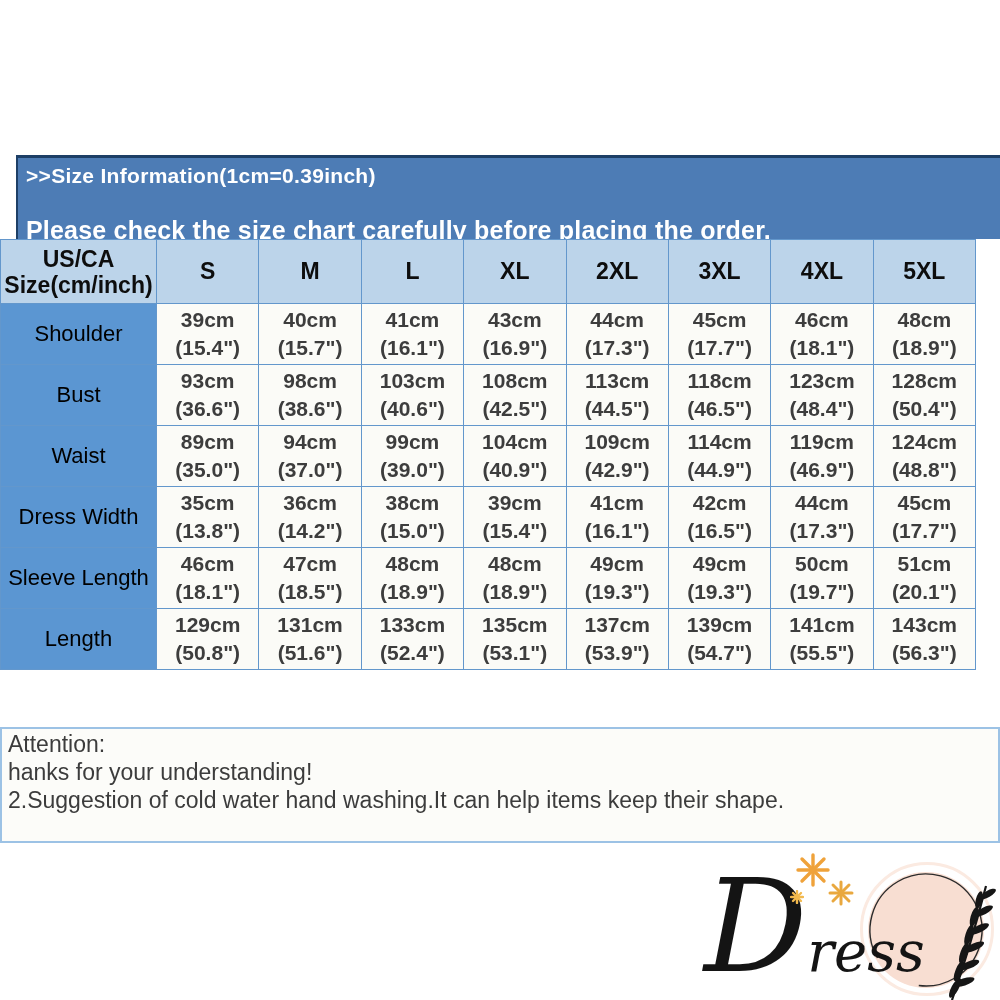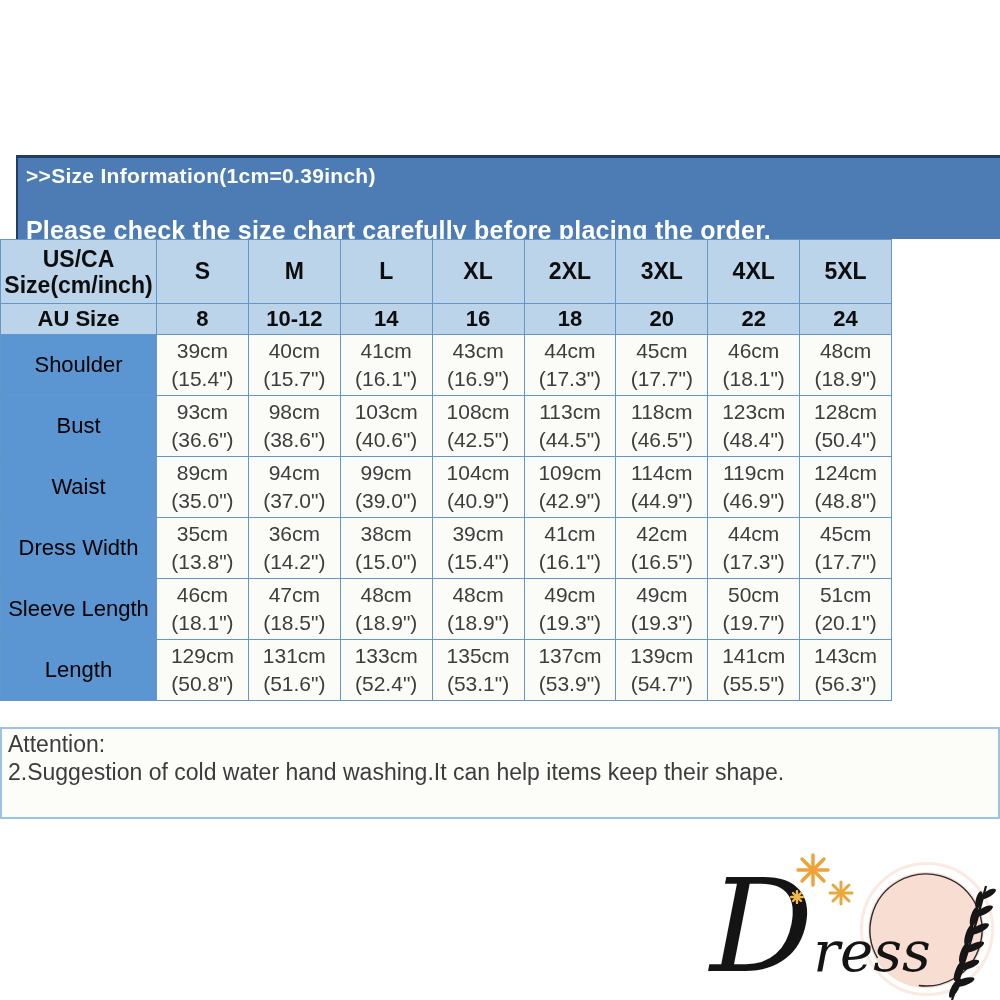"US/CA" table.size-table { width: 892px -> 976px }
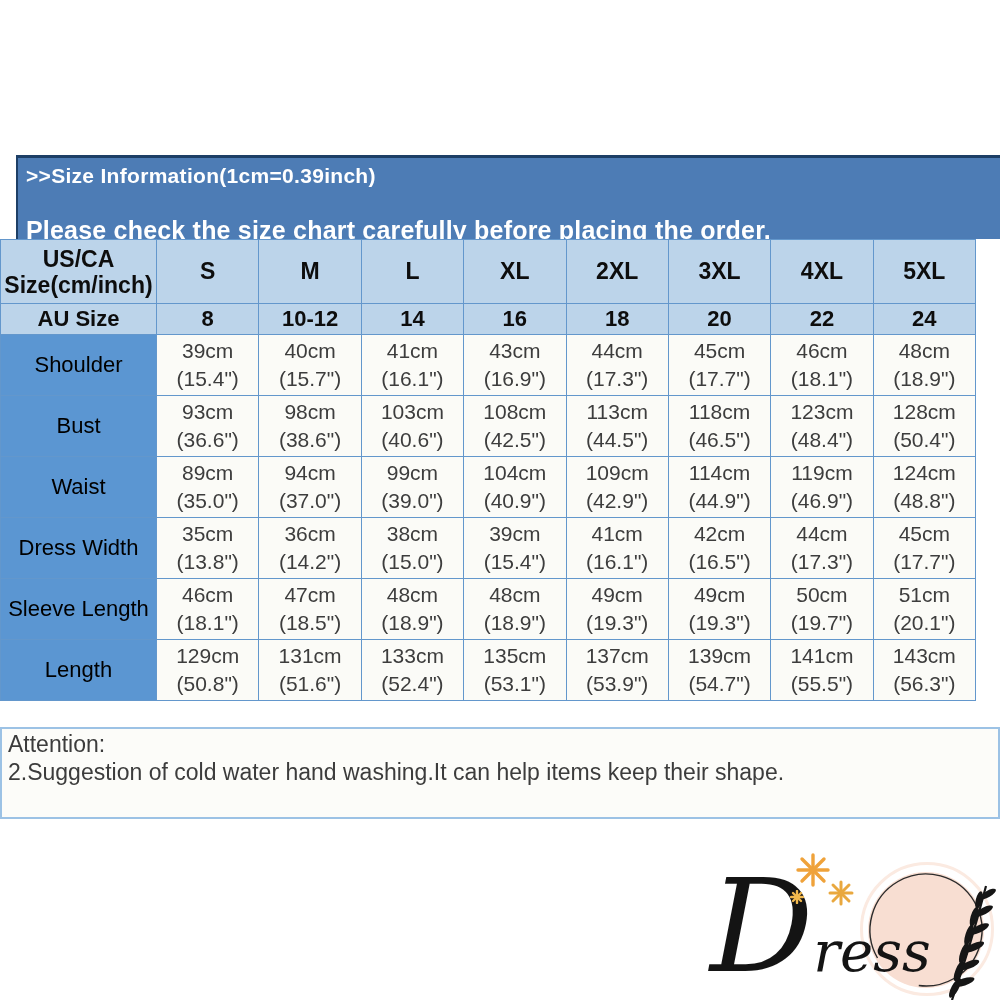"AU Size" tr.region-row { html: <tr> <td>AU Size</td> <td>8</td> <td>10-12</td> <td>14</td> <td>16</td> <td>18</td> <td>20</td> <td>22</td> <td>24</td> </tr> -> none }
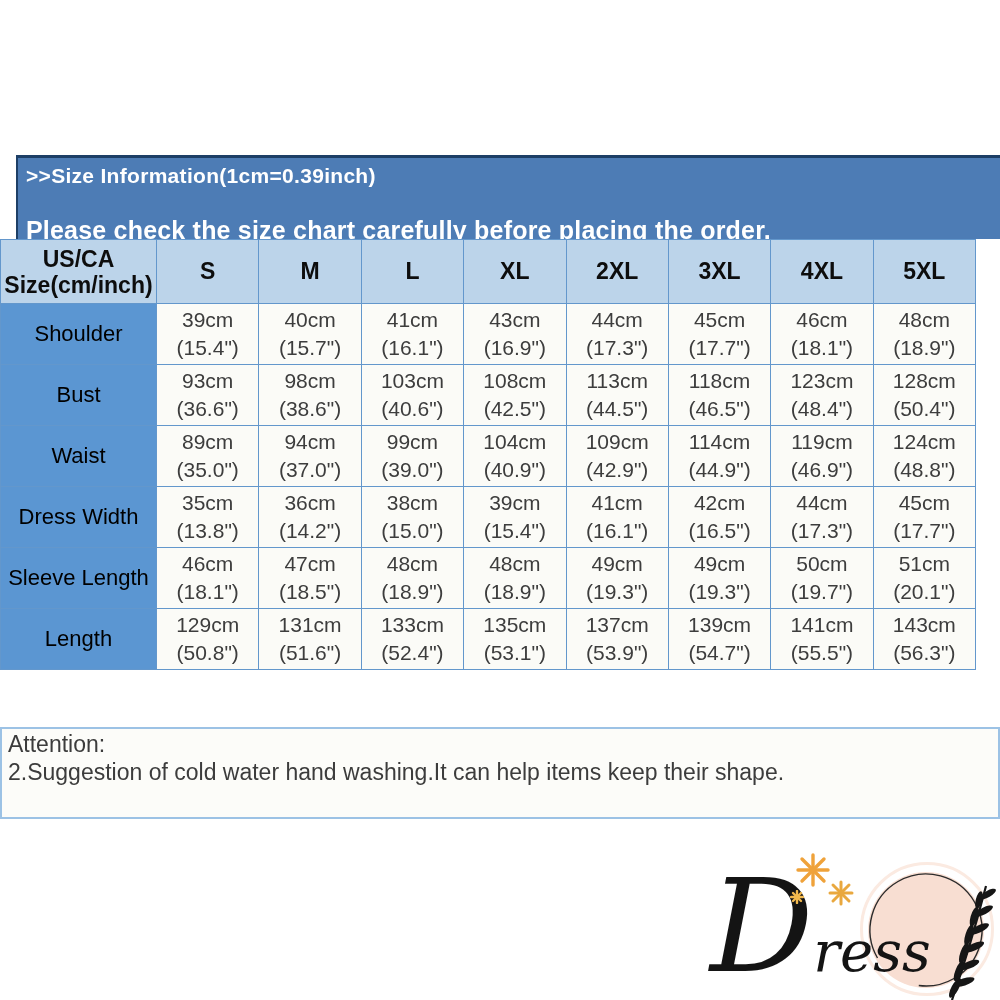"39cm" tr.measure-row td.data-cell { font-weight: normal -> bold }
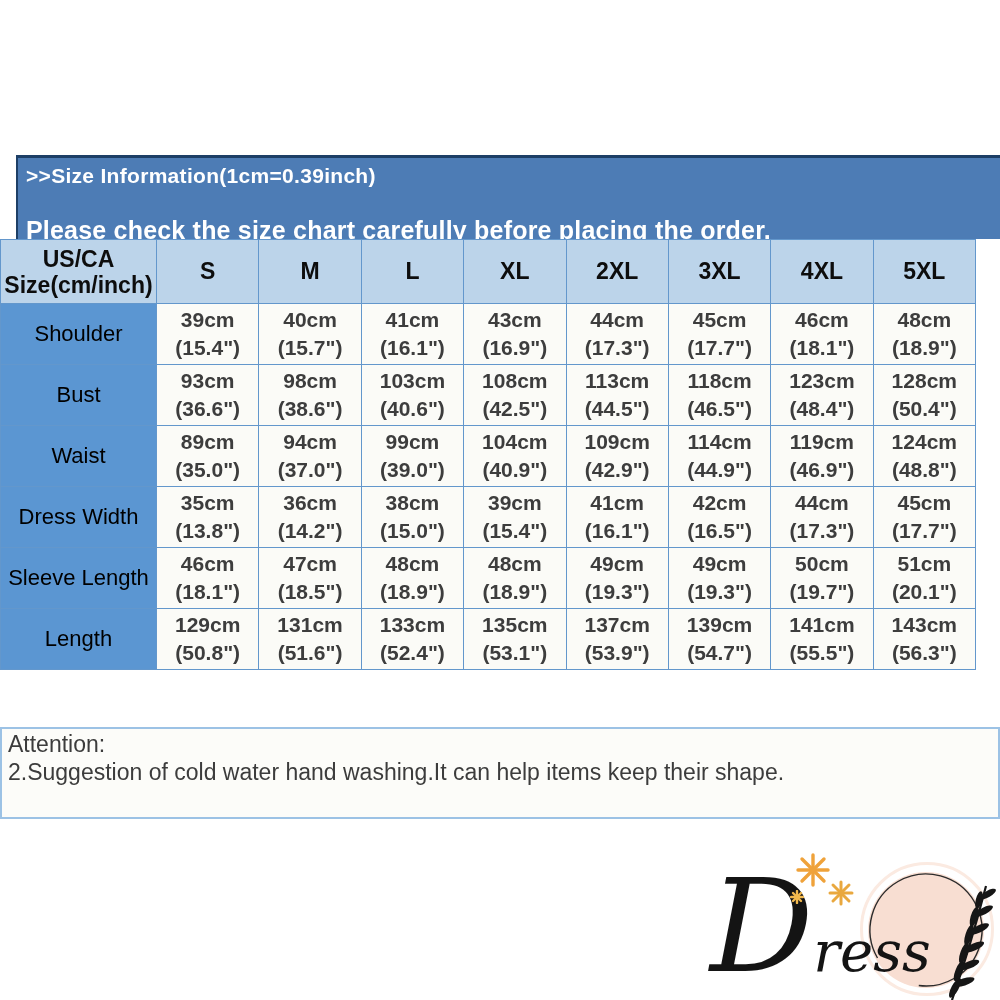"Attention:" .attention { height: 92px -> 116px }
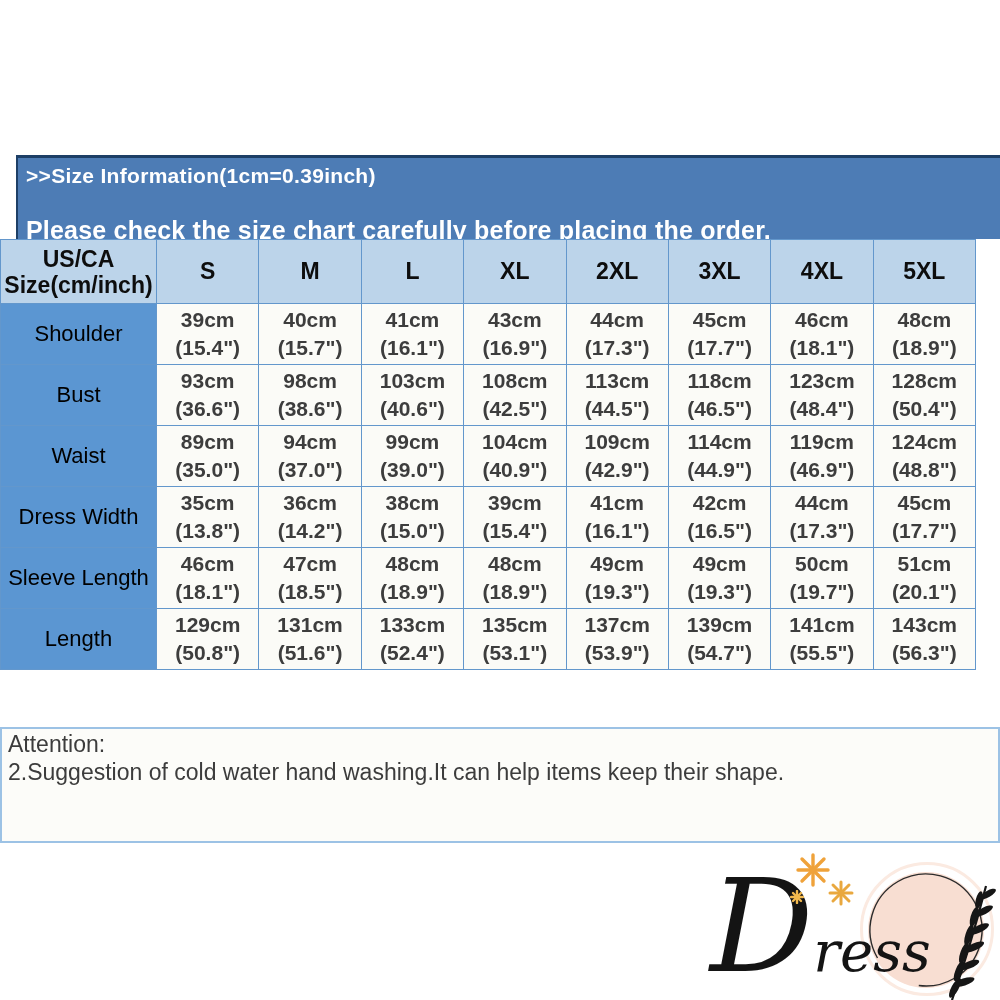"hanks for your understanding!" div { html: none -> <div>hanks for your understanding!</div> }
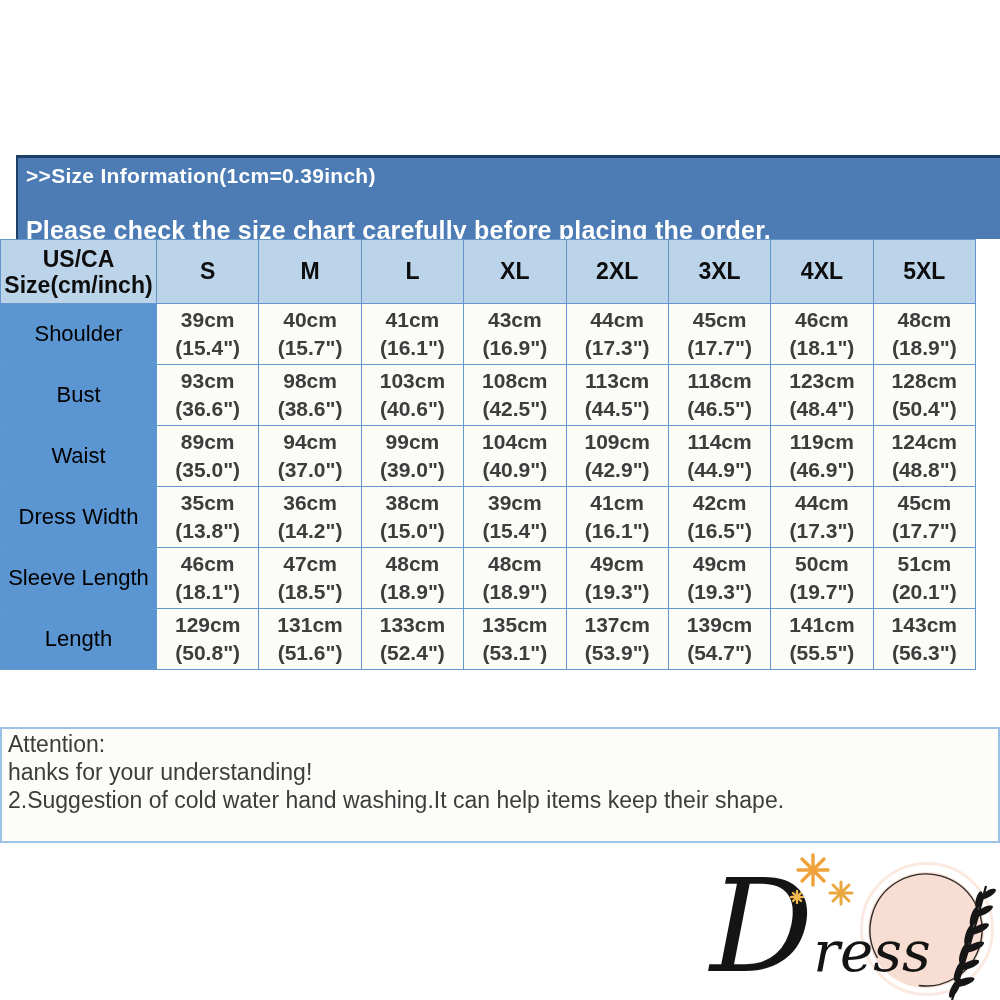"Dress" .logo-script { left: 20px -> 14px }
